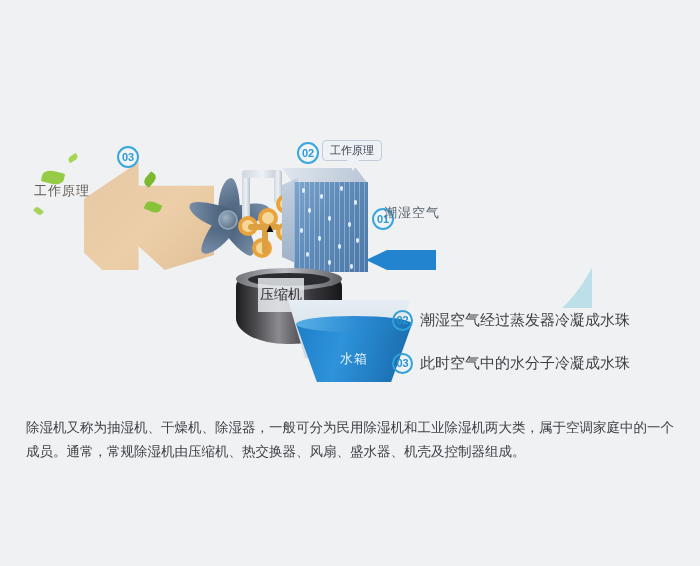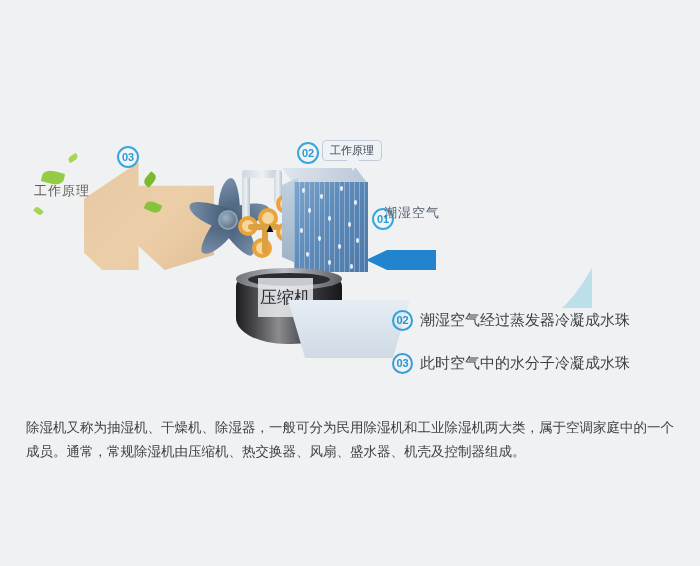"压缩机" .comp-label { font-size: 17px -> 14px }
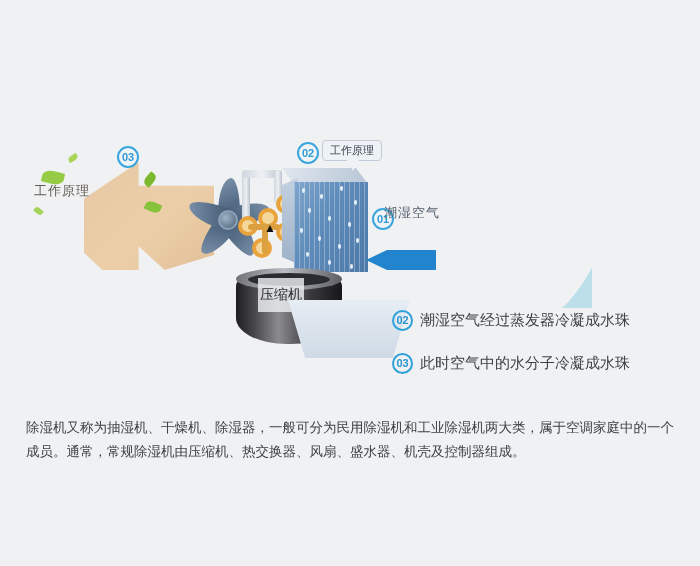"水箱" div.tank { html: none -> <div> <div></div> <div></div> <div>水箱</div> </div> }
